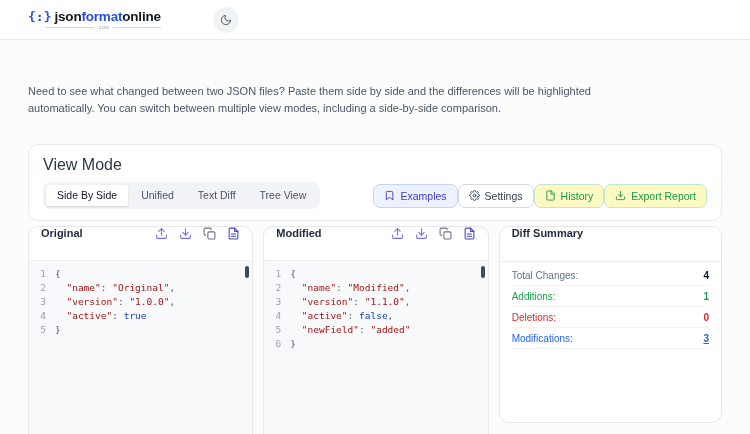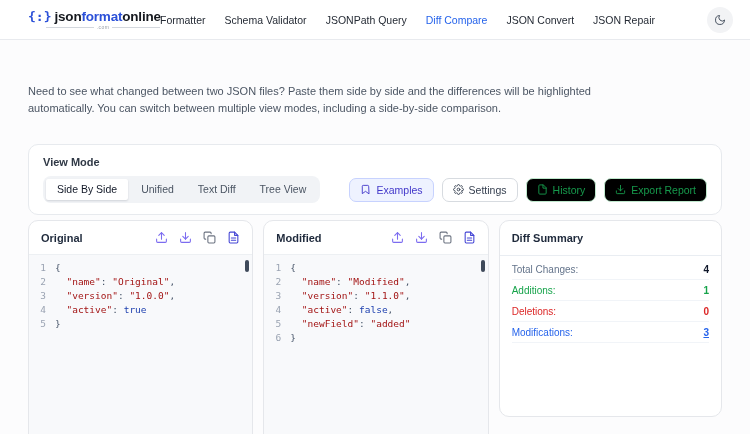"Formatter" nav.main-nav { html: <nav> <a>Formatter</a> <a>Schema Validator</a> <a>JSONPath Query</a> <a>Diff Compare</a> <a>JSON Convert</a> <a>JSON Repair</a> </nav> -> none }
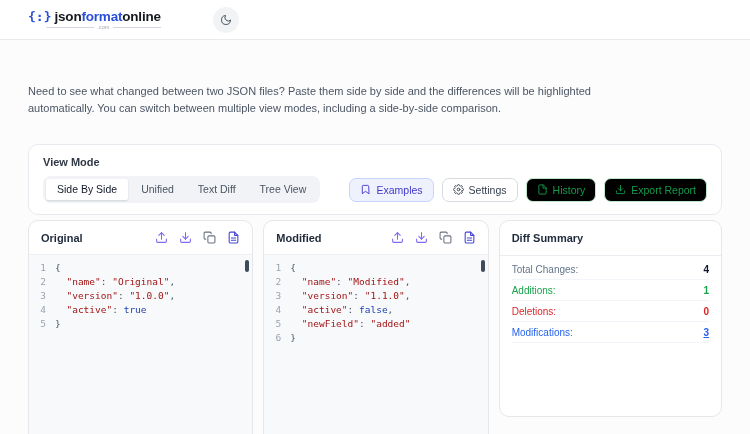"View Mode" .vm-label { font-size: 11px -> 16px; font-weight: 700 -> 400 }
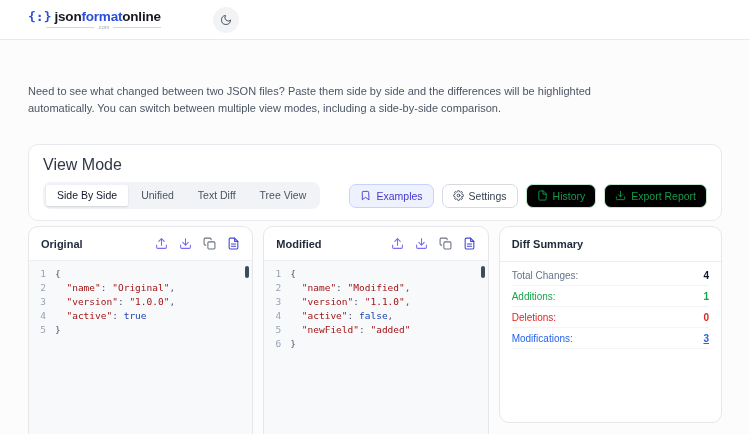"Examples" .action-group { gap: 8px -> none }
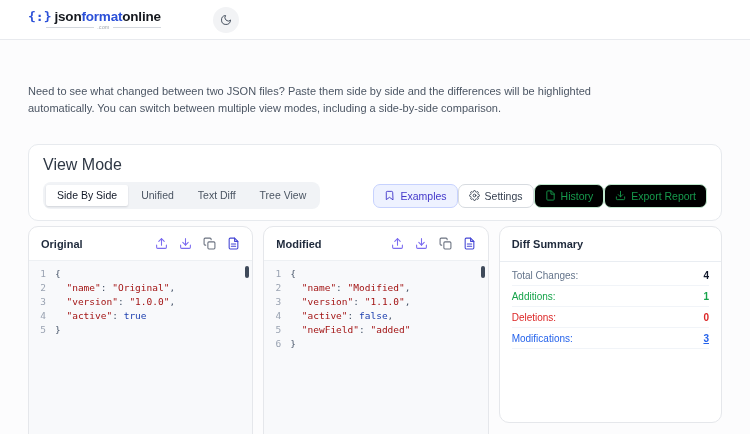"History" .btn-green { background: #000000 -> #fef9c3 }
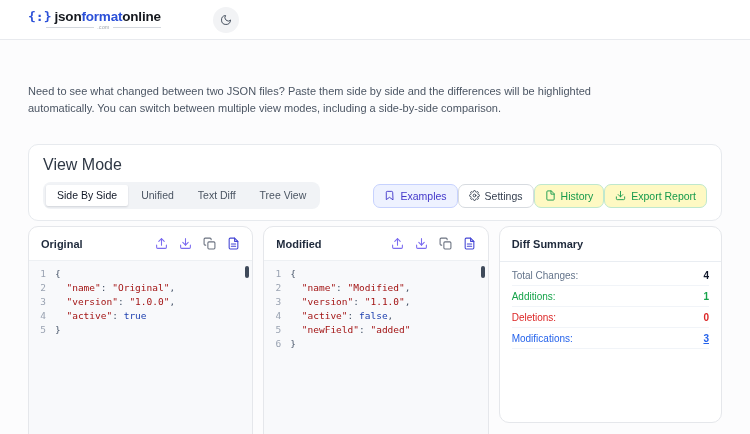"Original" .panel-head { align-items: center -> flex-start }
